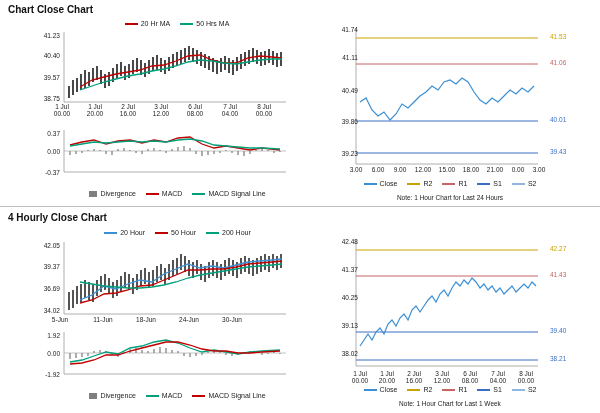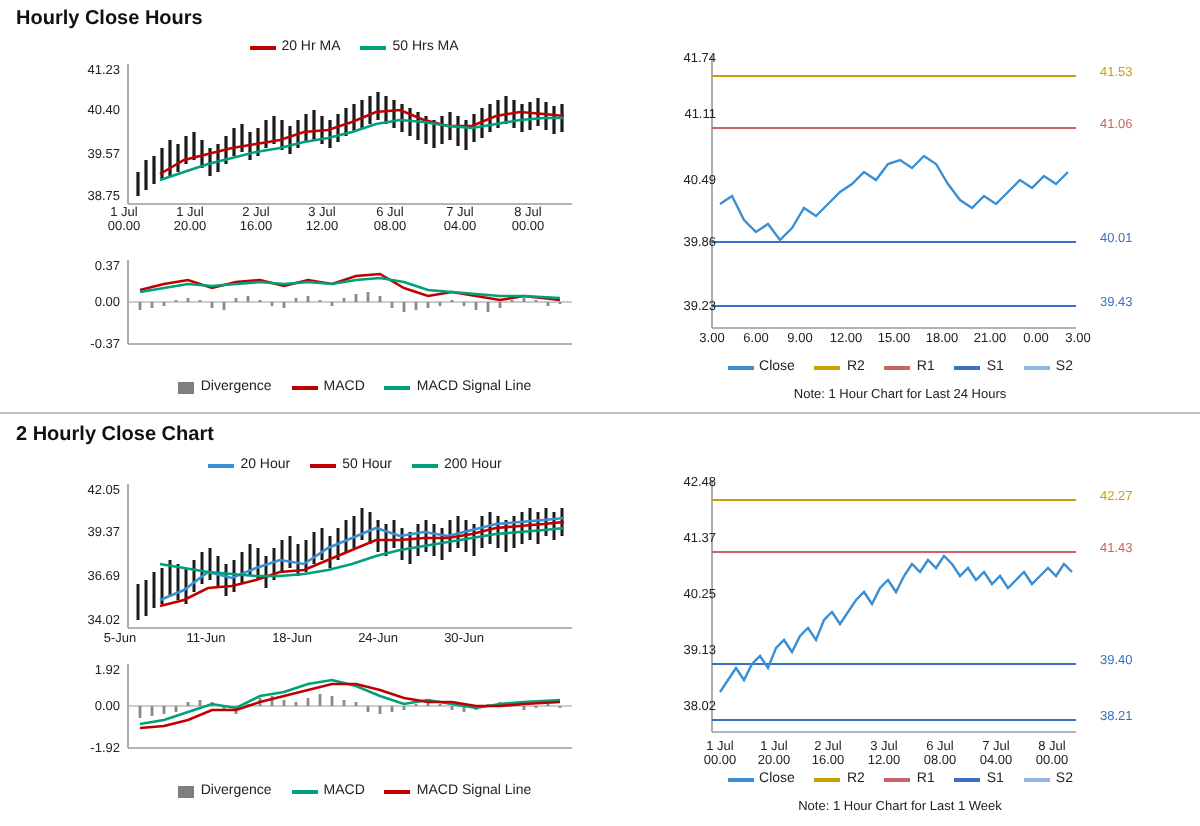"Hourly Close Hours" div.sec-title { text: Hourly Close Hours -> Chart Close Chart }
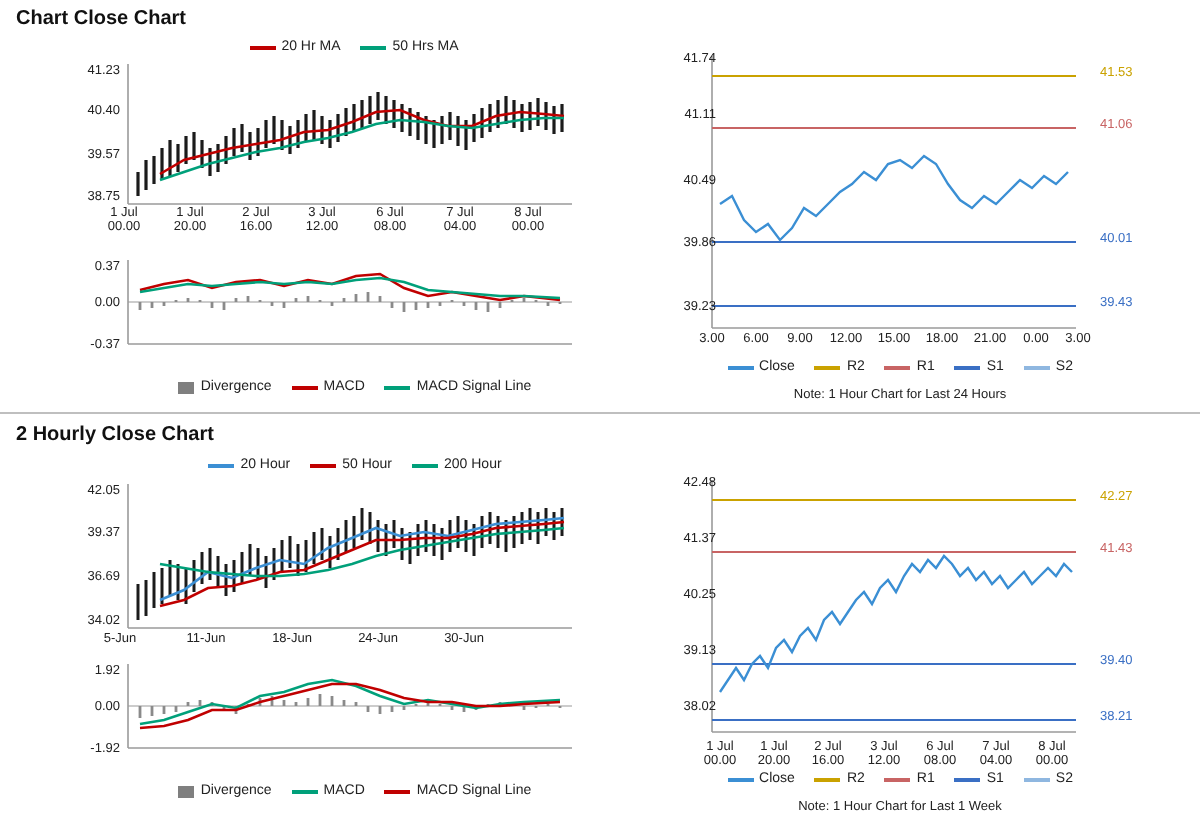"2 Hourly Close Chart" div.sec-title { text: 2 -> 4 }
